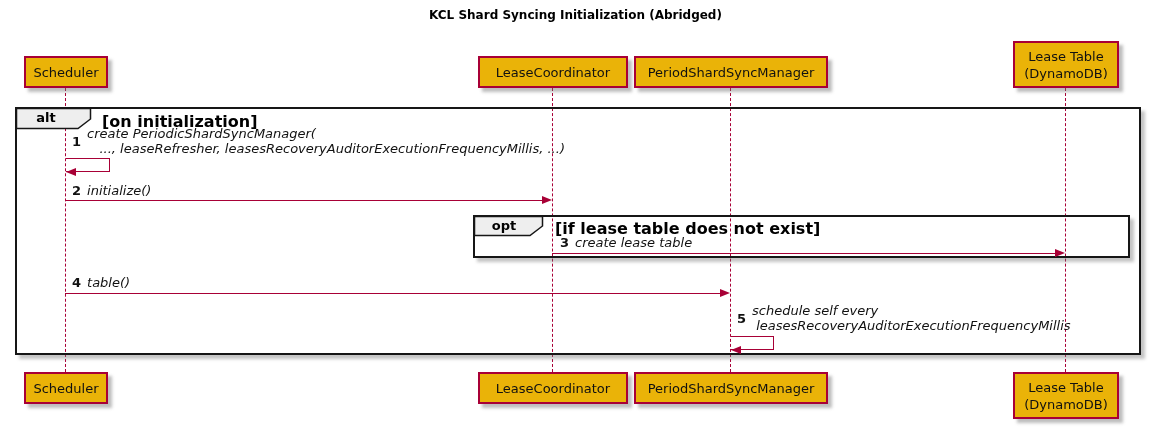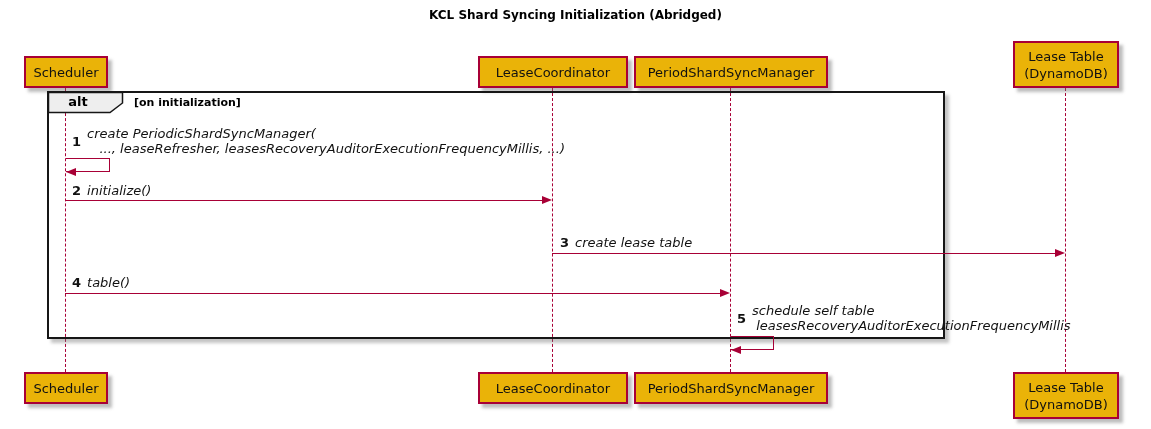"alt" div.frame { margin-left: 32px -> none; top: 91px -> 107px; width: 898px -> 1126px }
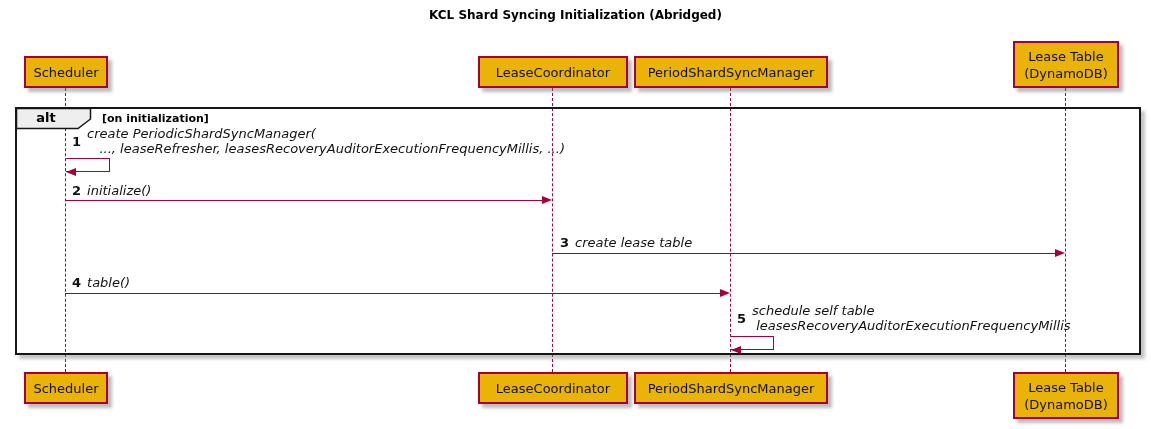"[on initialization]" .frame .cond { font-size: 11px -> 16px }
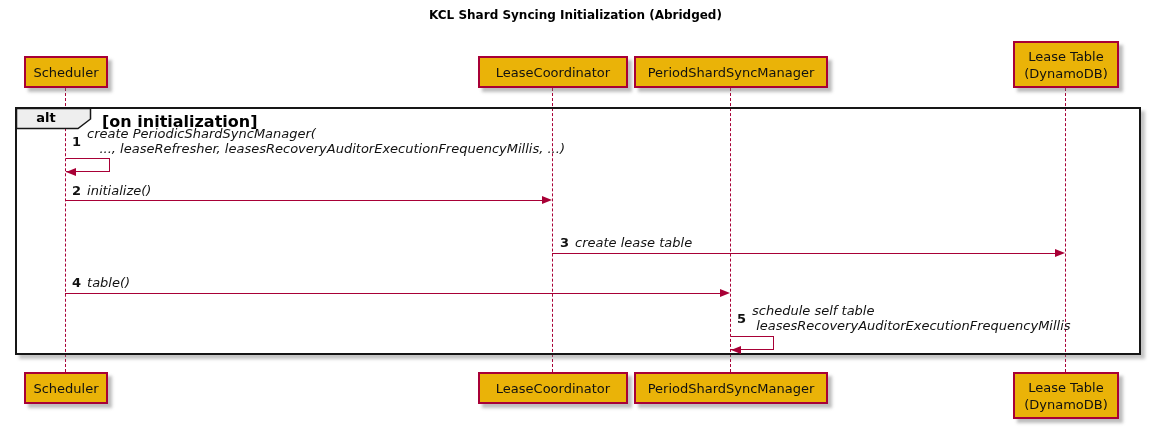"opt" div.frame { html: none -> <div> <svg> <path></path> </svg> <span>opt</span> <span>[if lease table does not exist]</span> </div> }
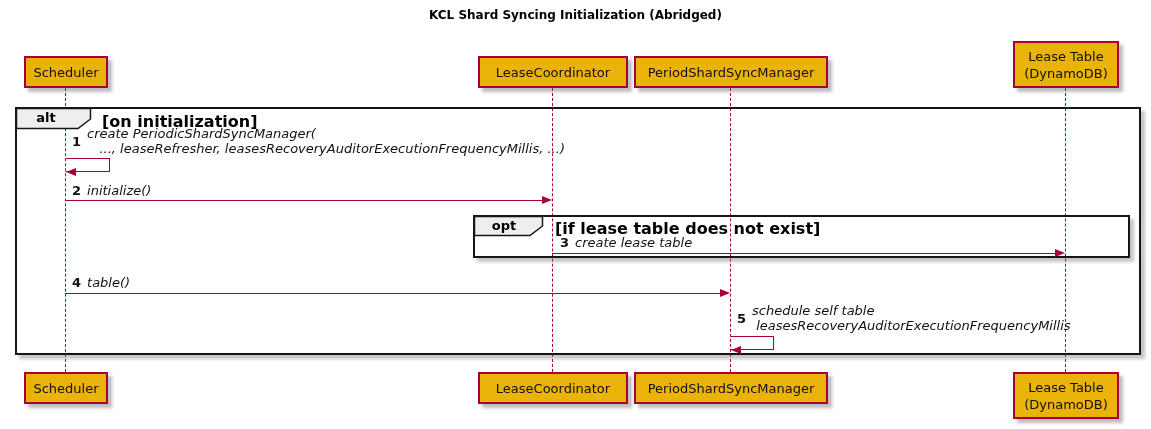"schedule self table" span.txt { text: table -> every }
